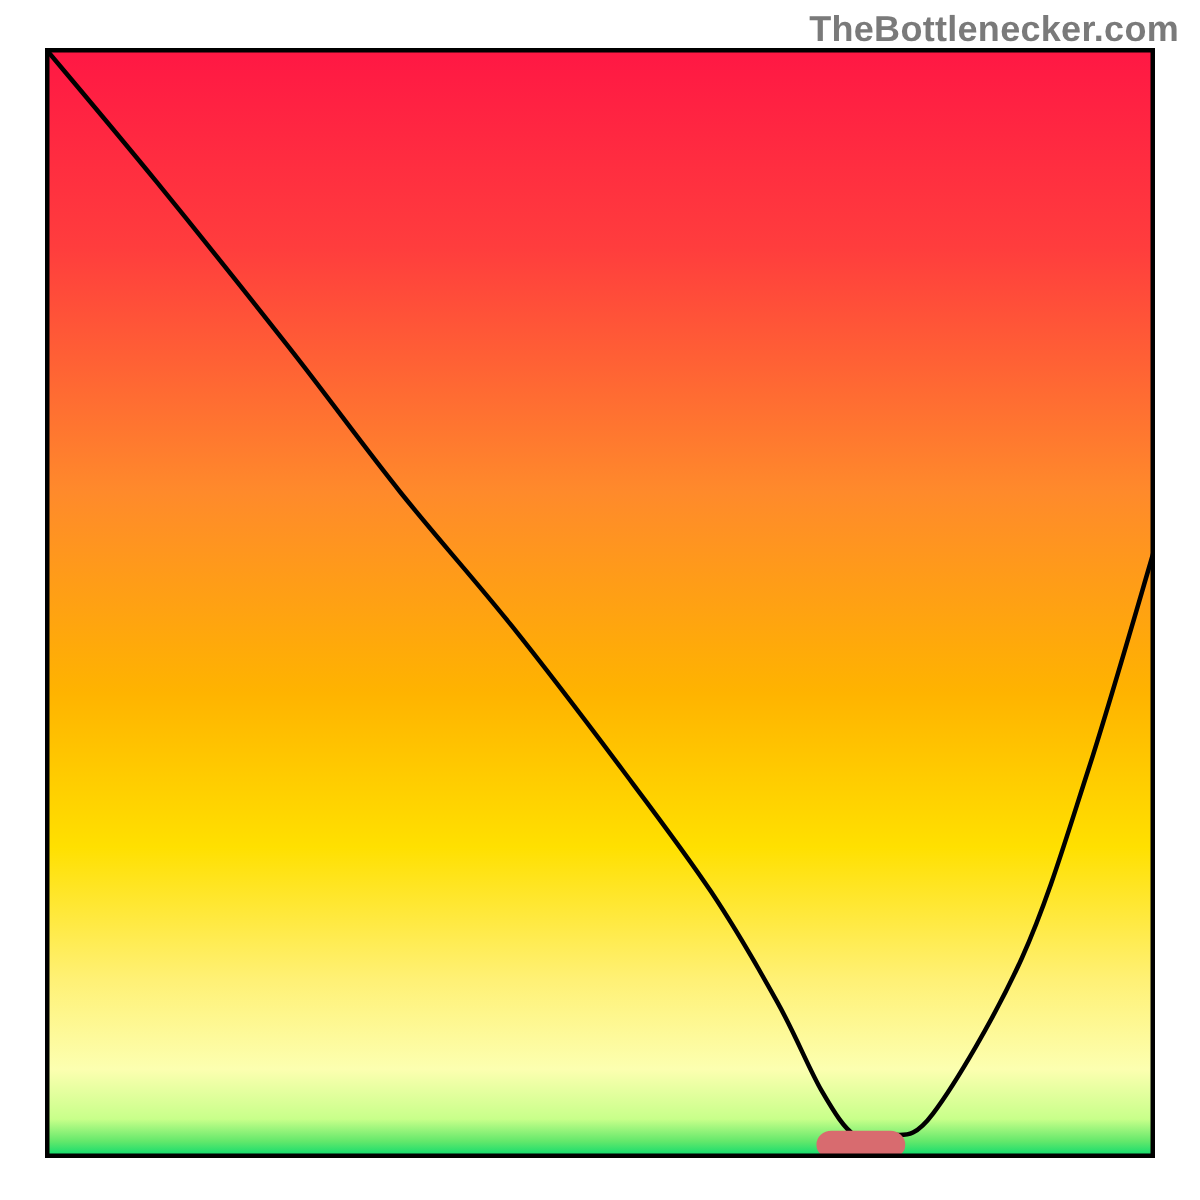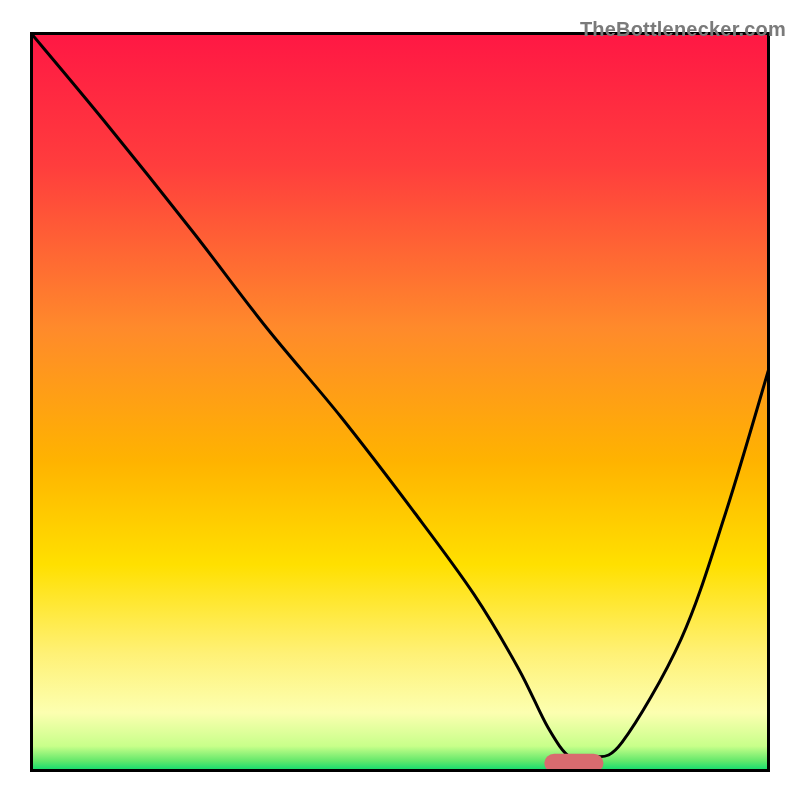"TheBottlenecker.com" .watermark { font-size: 20px -> 24px; margin-top: 12px -> none }
